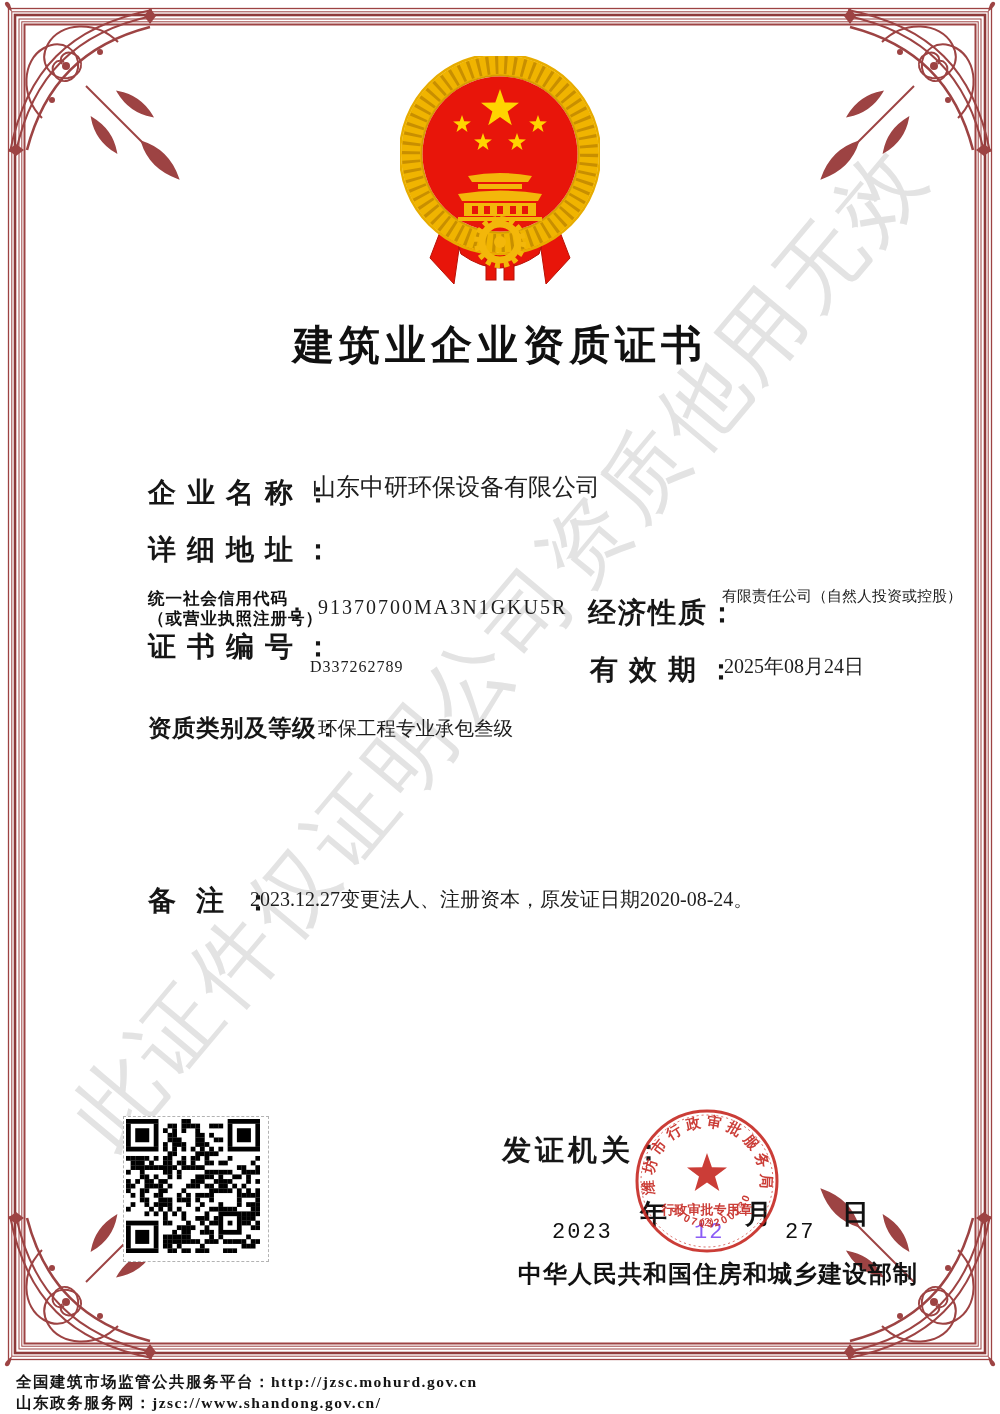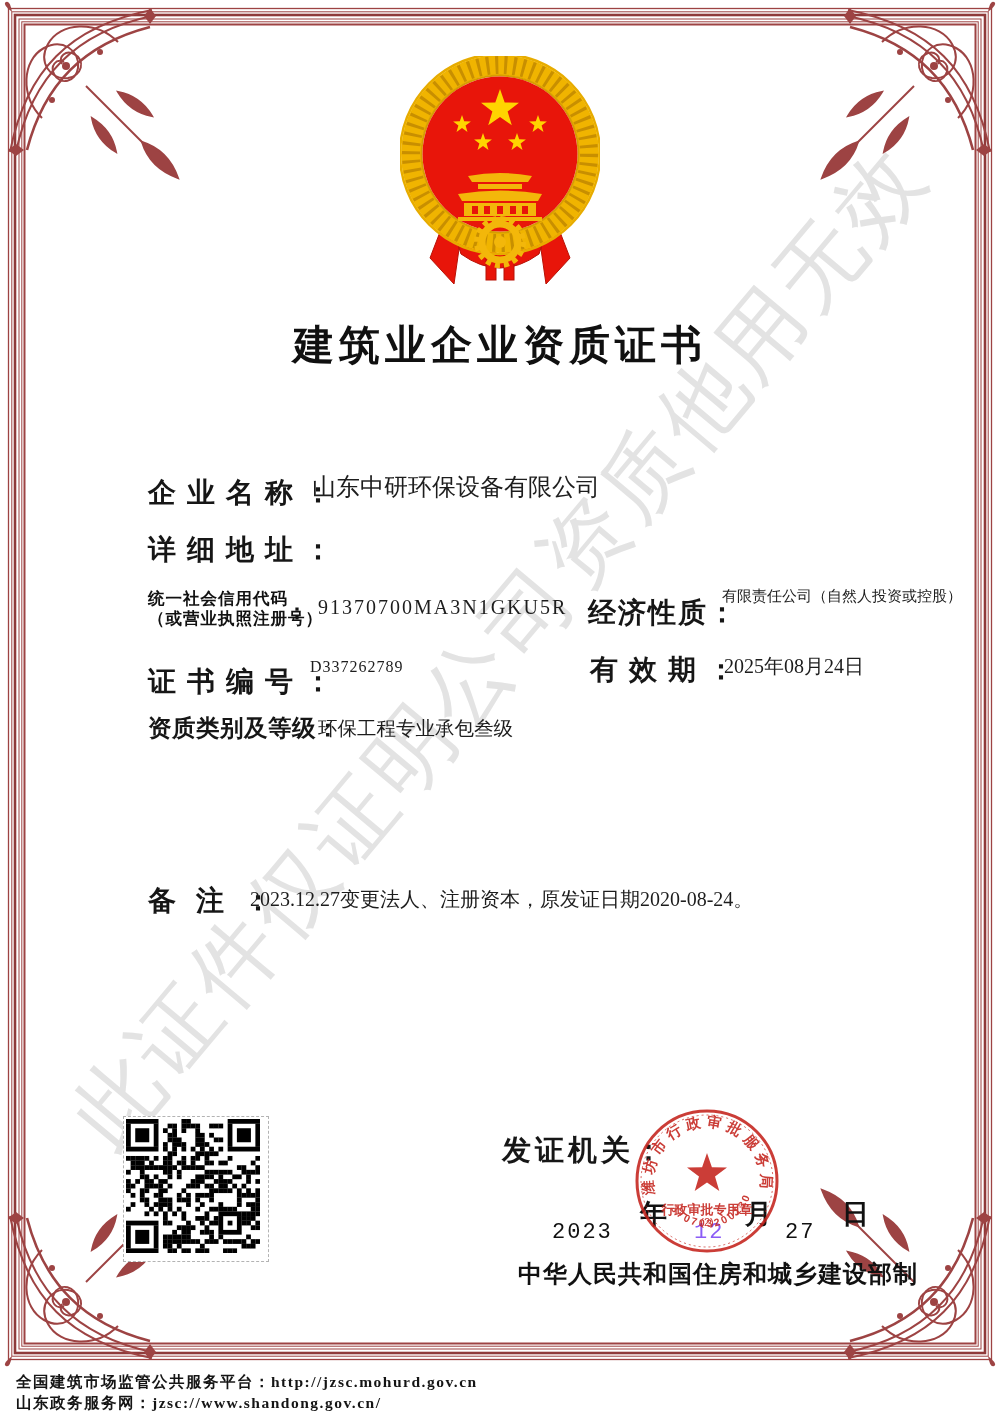"证书编号" div.abs { top: 663px -> 628px }
